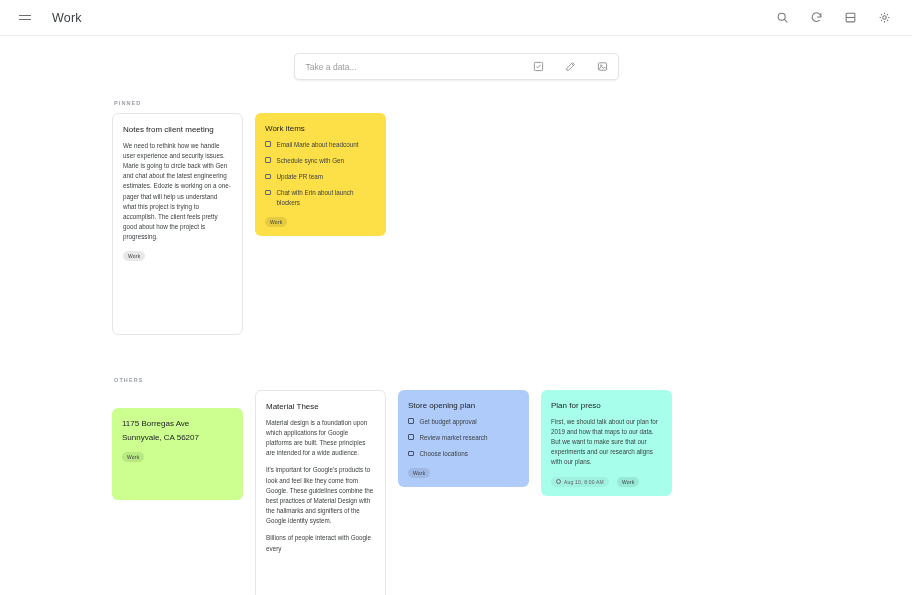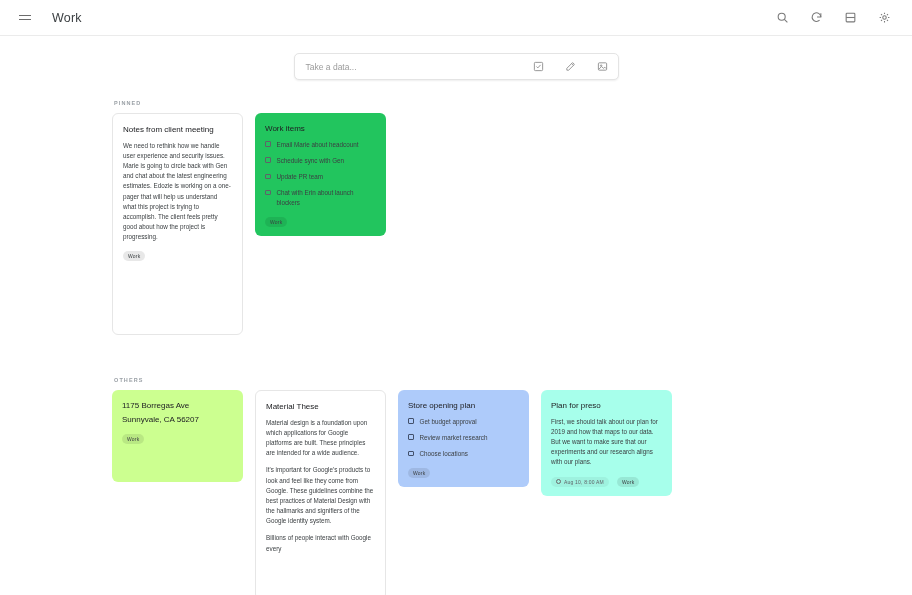"Work items" .yellow { background: #22c55e -> #fde047 }
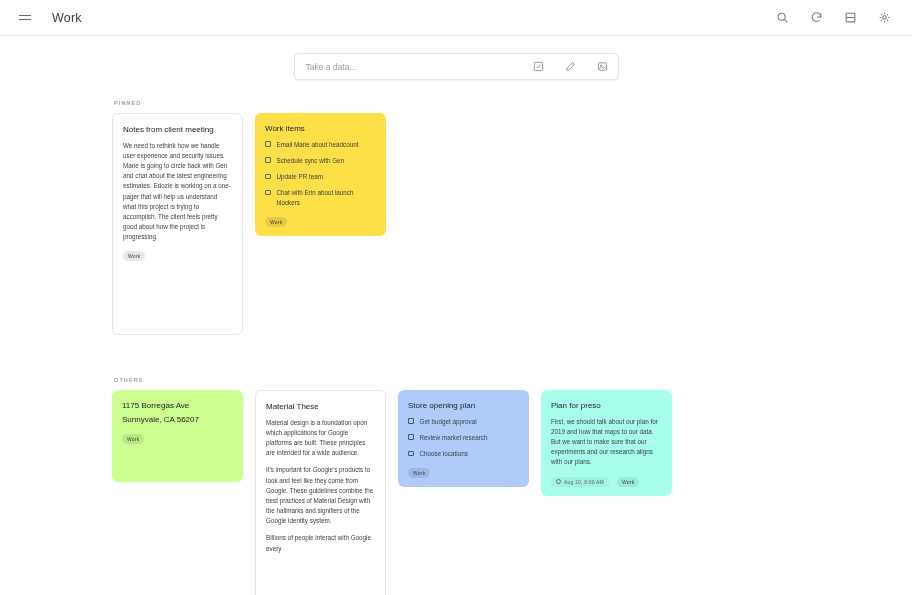"1175 Borregas Ave" .green { margin-top: none -> 18px }
